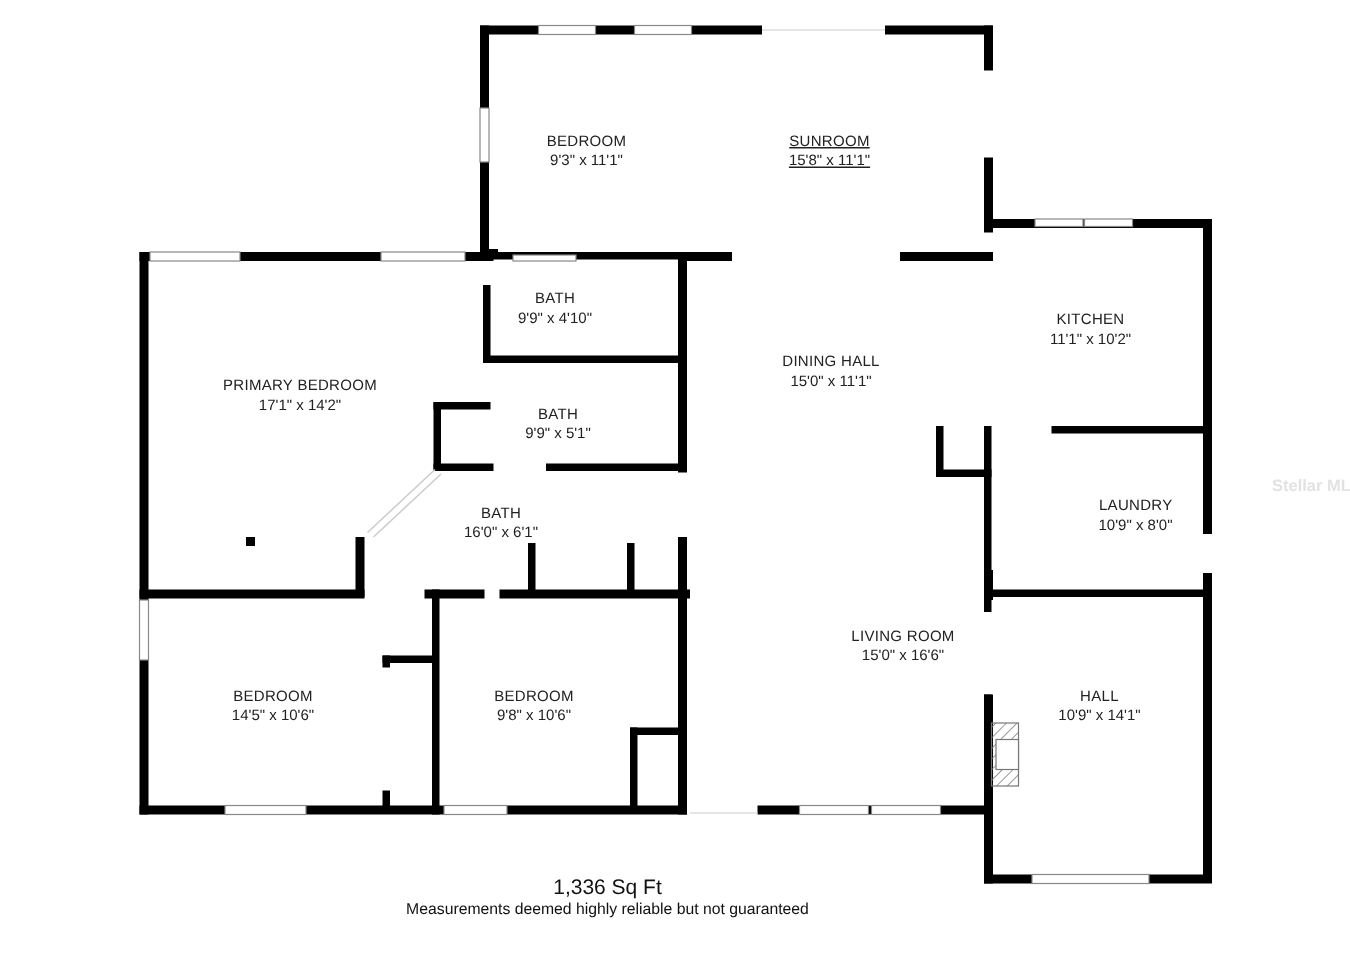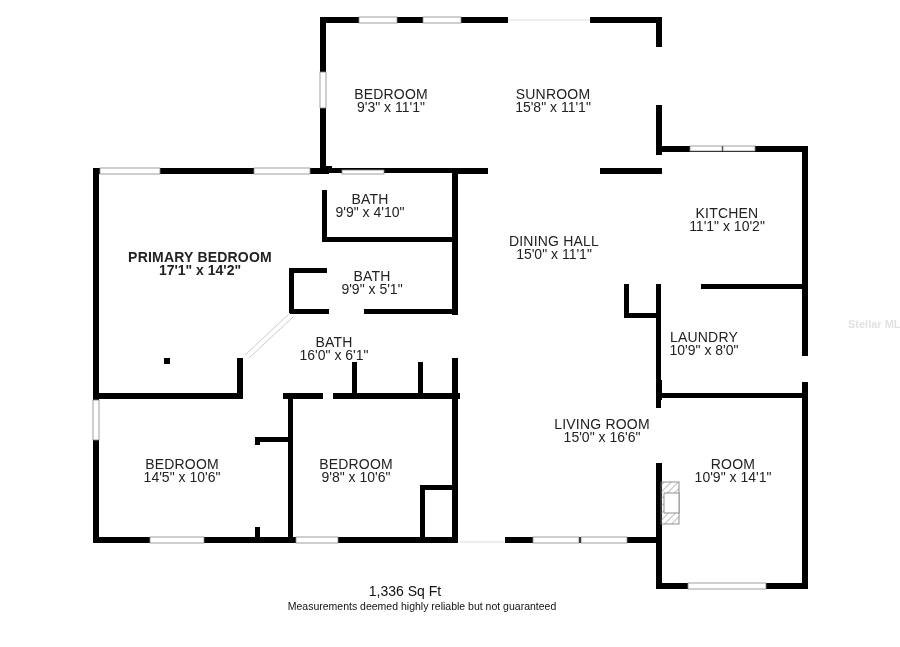"BEDROOM" .room-label { font-size: 14px -> 10px }
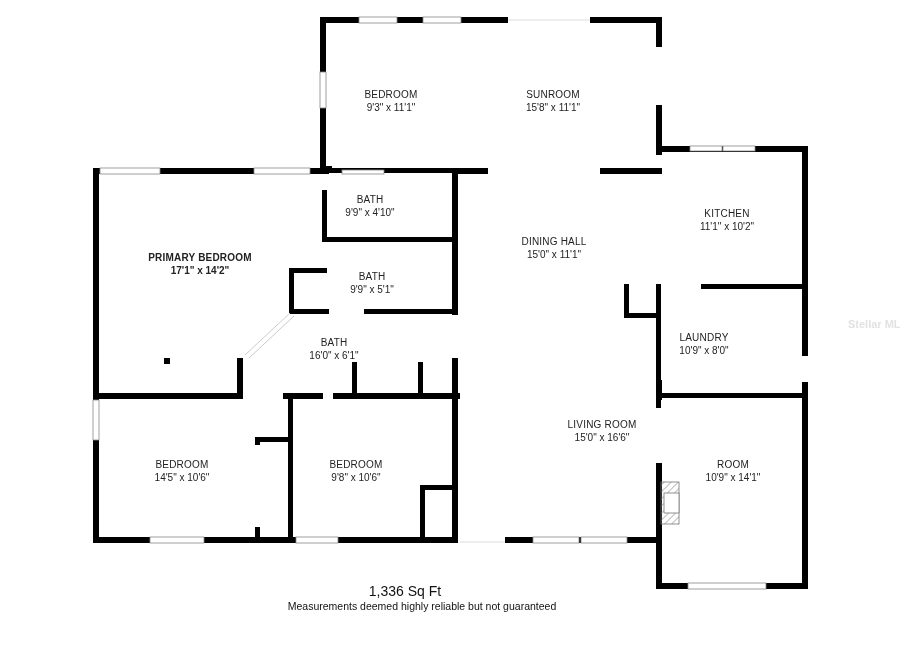"SUNROOM" div.room-label { text-decoration: none -> underline }
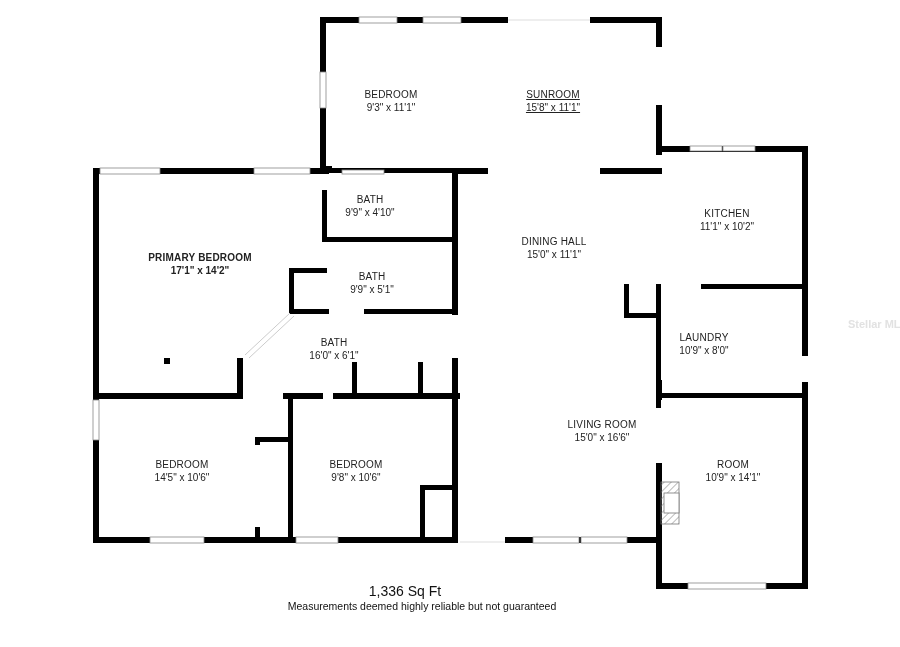"PRIMARY BEDROOM" div.room-label { font-weight: bold -> none }
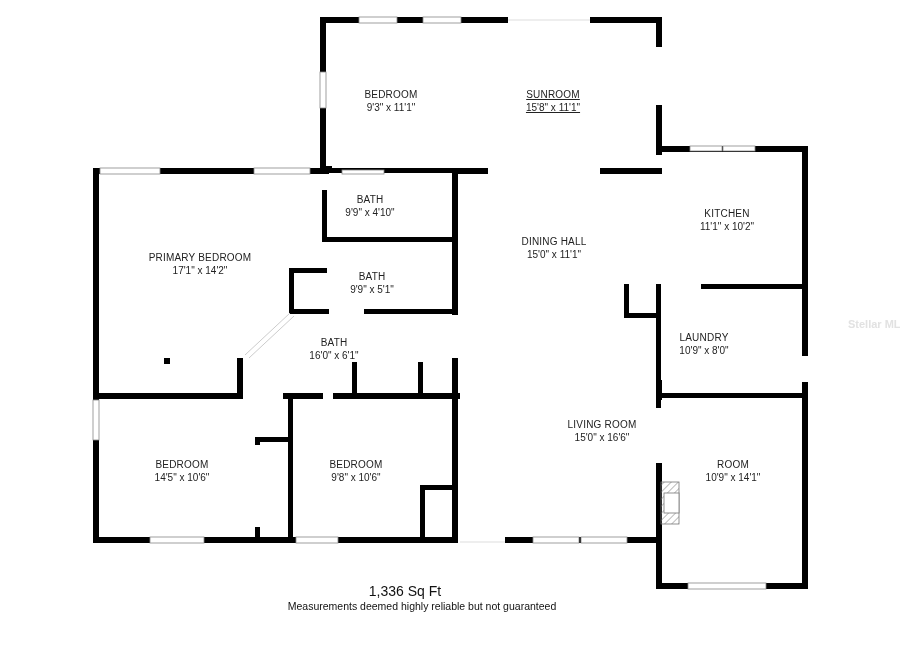"LAUNDRY" div.room-label { left: 704px -> 757px; text-align: none -> right }
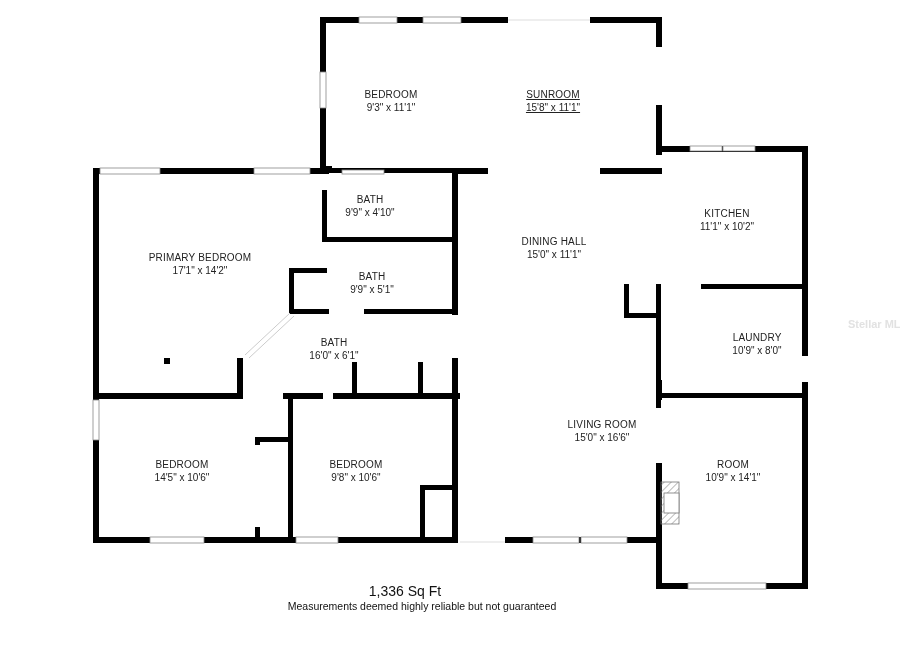"ROOM" span.room-name { text: ROOM -> HALL }
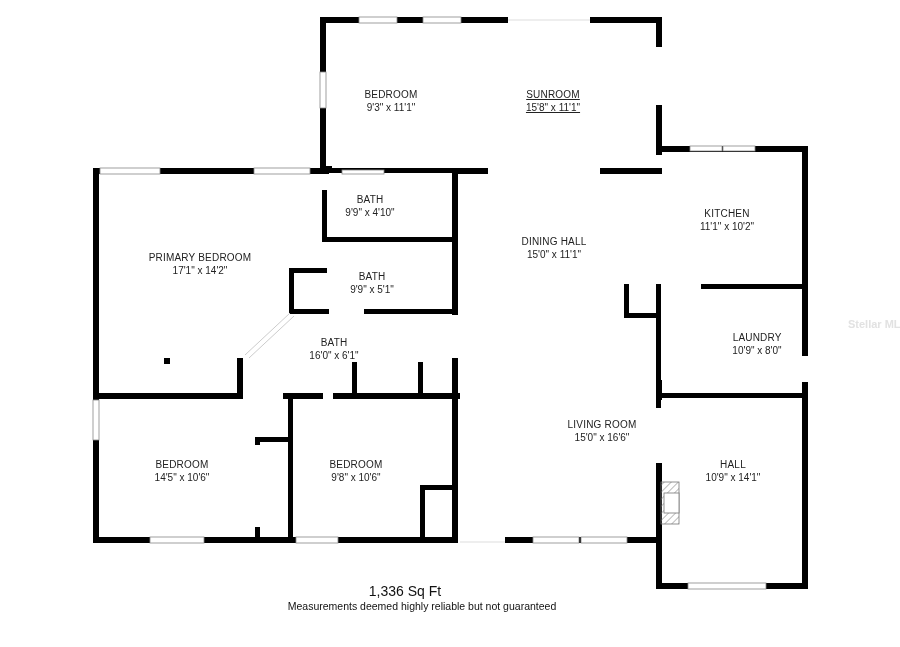"Measurements deemed highly reliable but" .disclaimer { left: 422px -> 405px }
